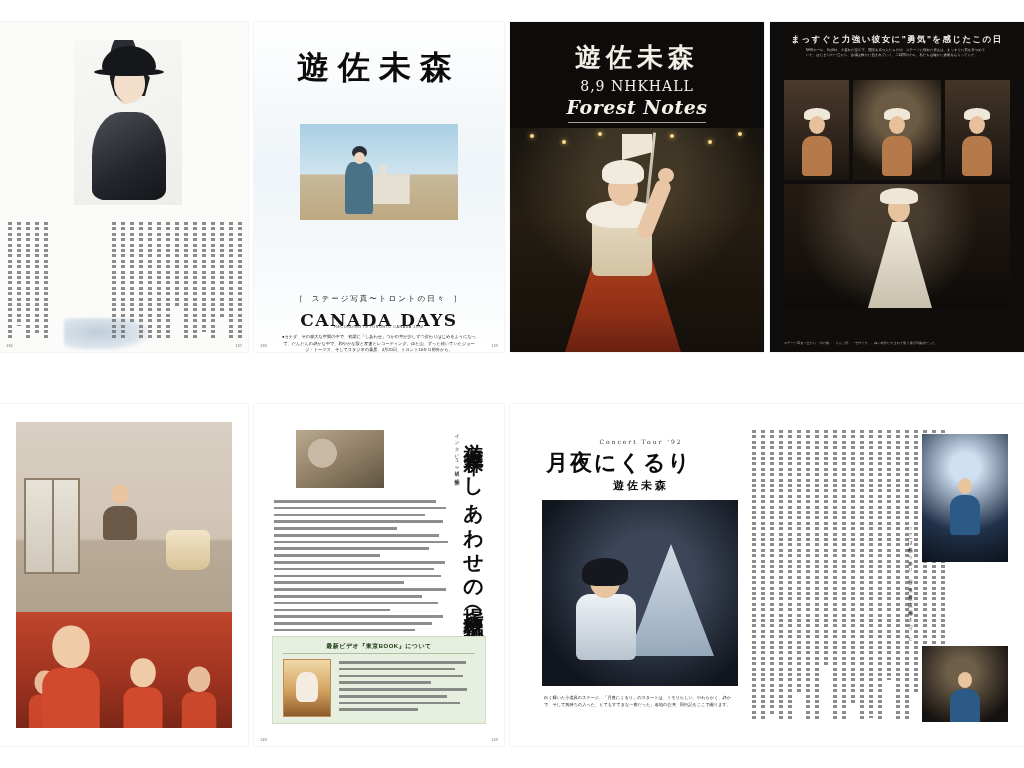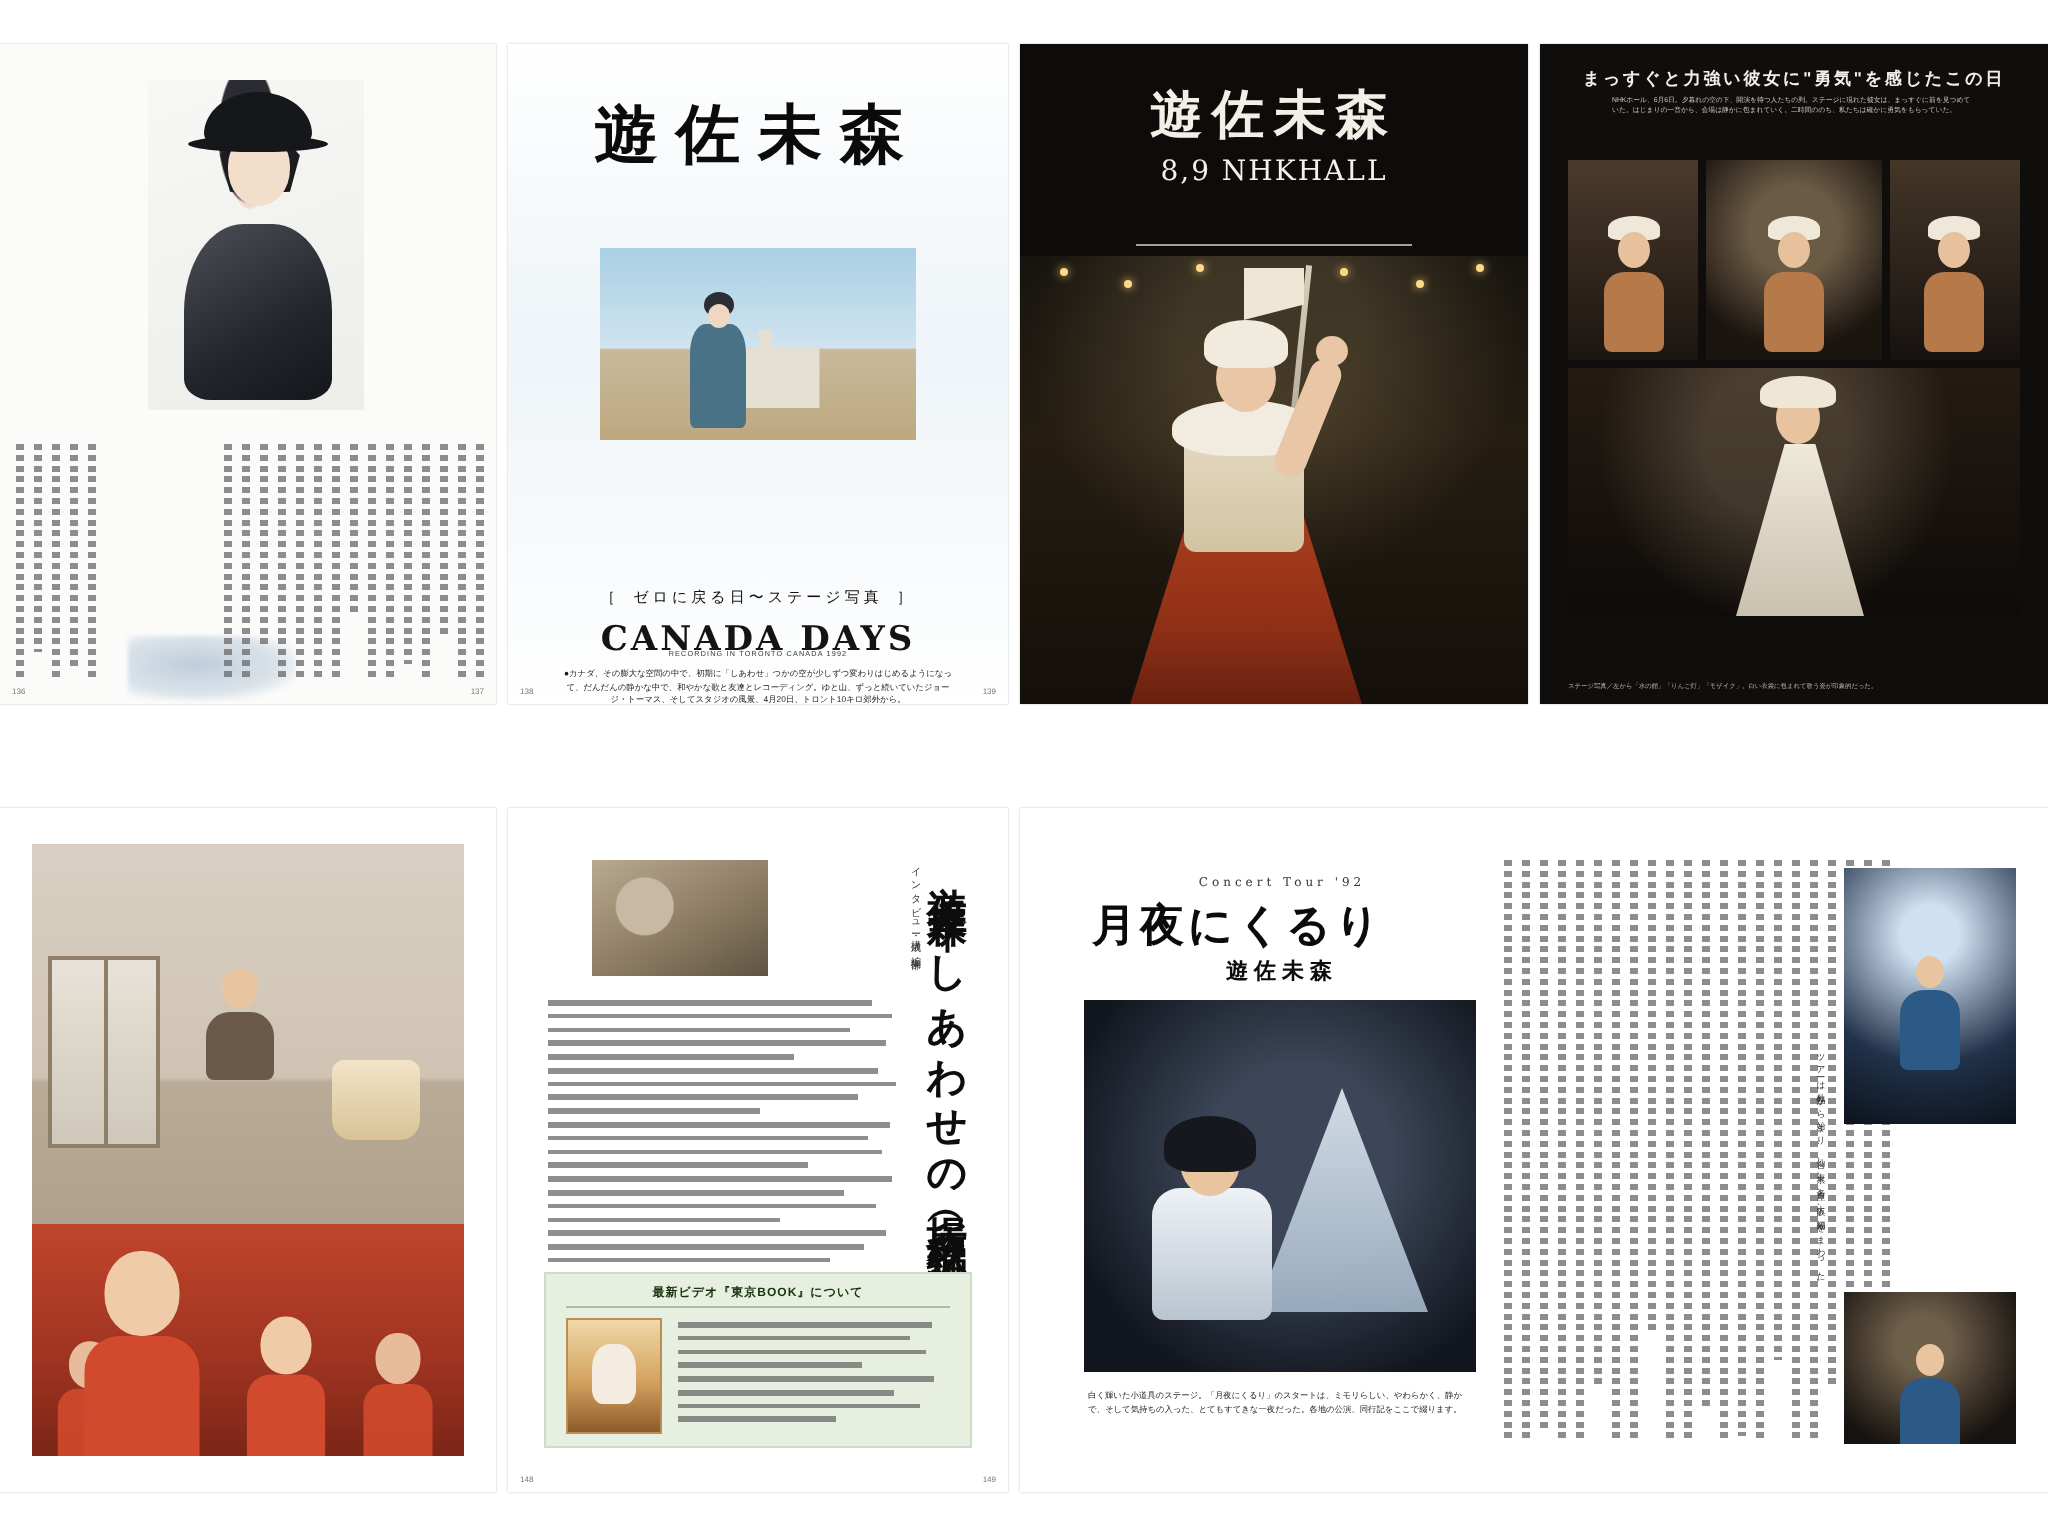"Forest Notes" div.fn-sub2 { html: none -> <div>Forest Notes</div> }
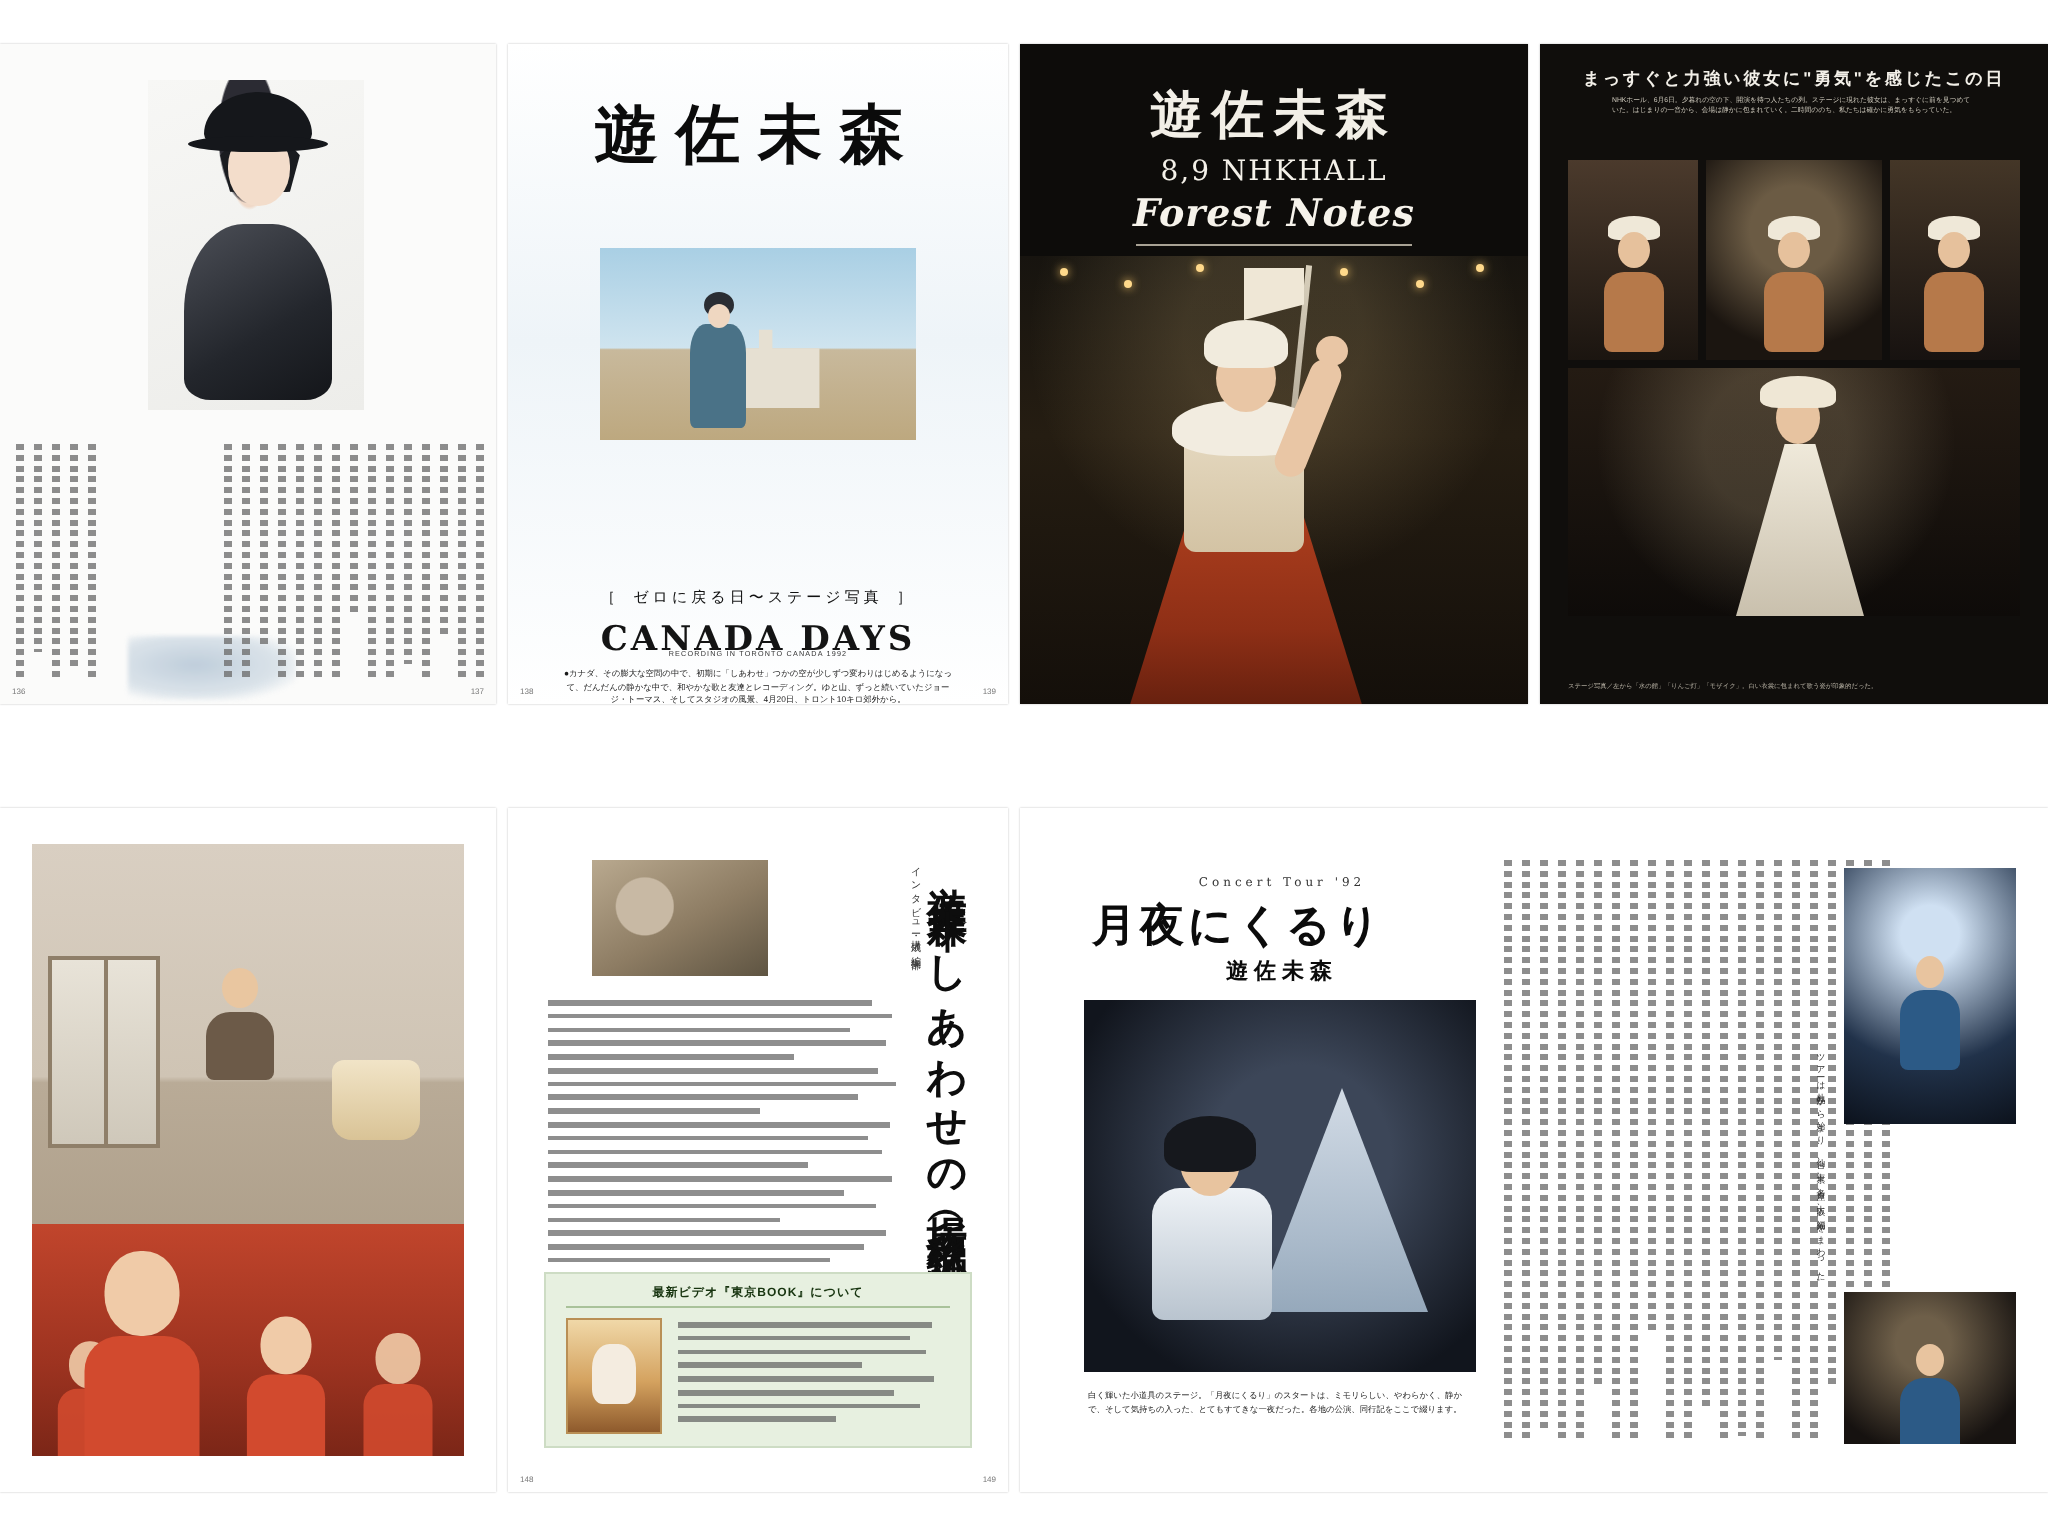"ゼロに戻る日〜ステージ写真" span { text: ゼロに戻る日〜ステージ写真 -> ステージ写真〜トロントの日々 }
